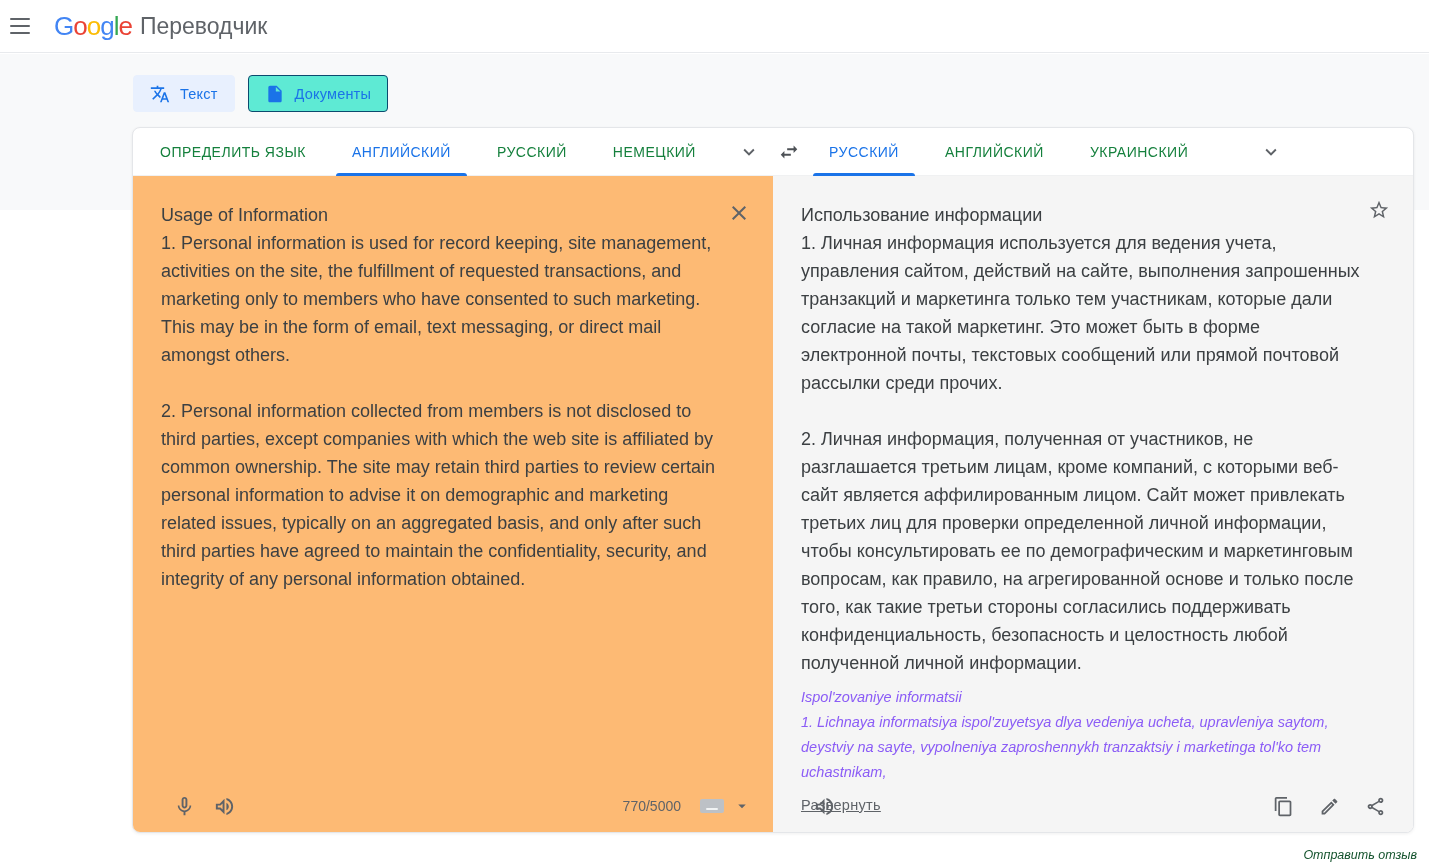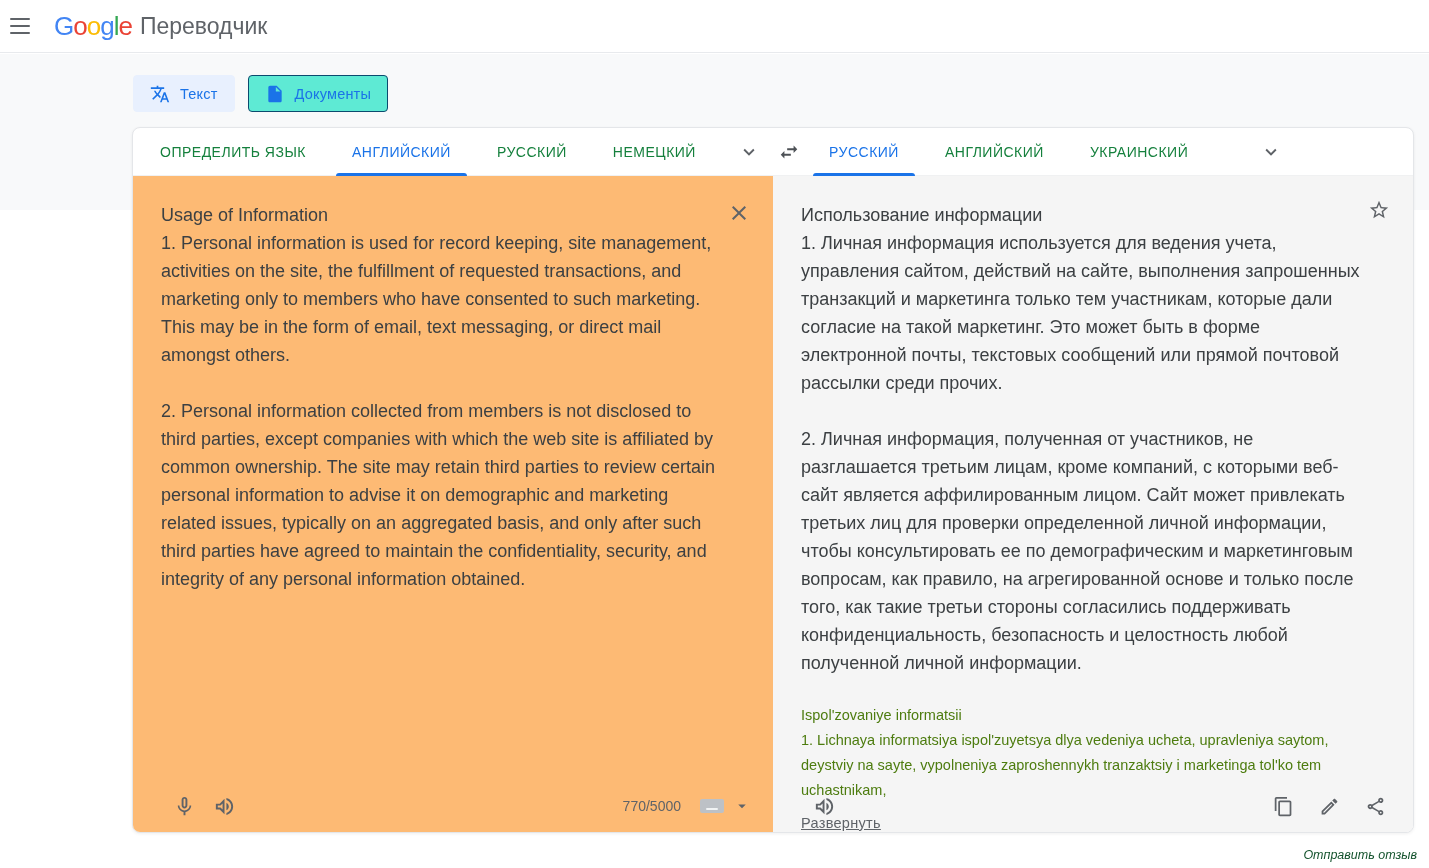"Ispol'zovaniye informatsii" .translit { color: #4d7c0f -> #8b5cf6; font-style: none -> italic; margin: 26px 48px 0 28px -> 8px 48px 0 28px }
